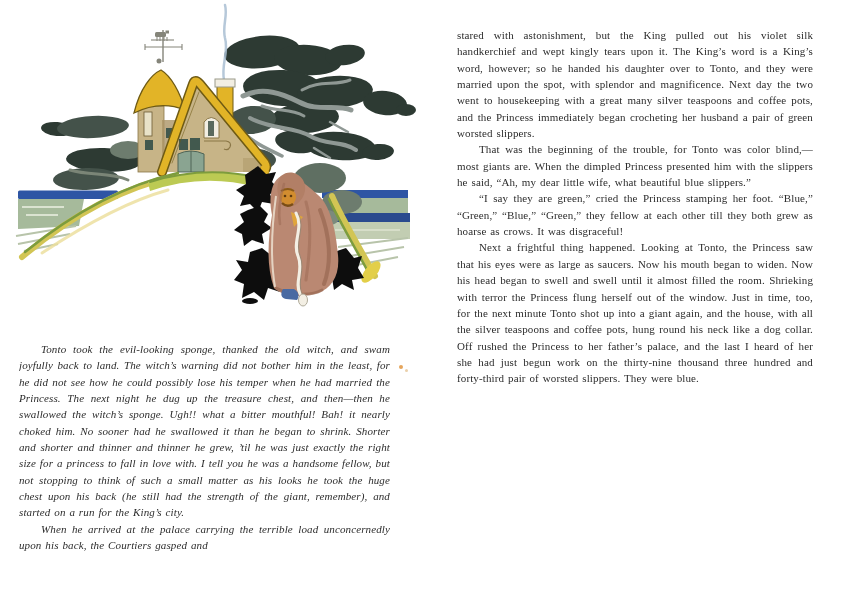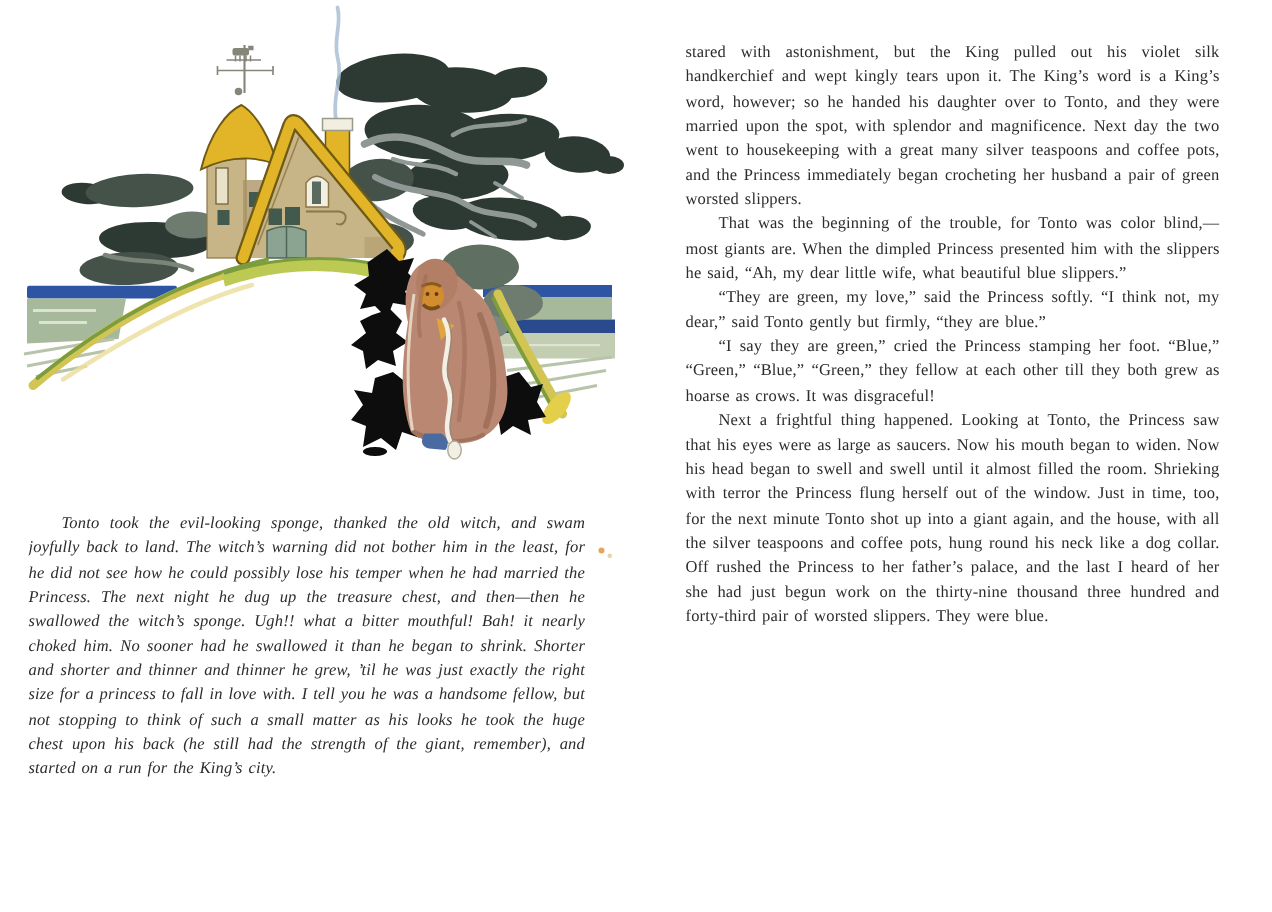"“They are green, my love,”" p.para { html: <p>“They are green, my love,” said the Princess softly. “I think not, my dear,” said Tonto gently but firmly, “they are blue.”</p> -> none }
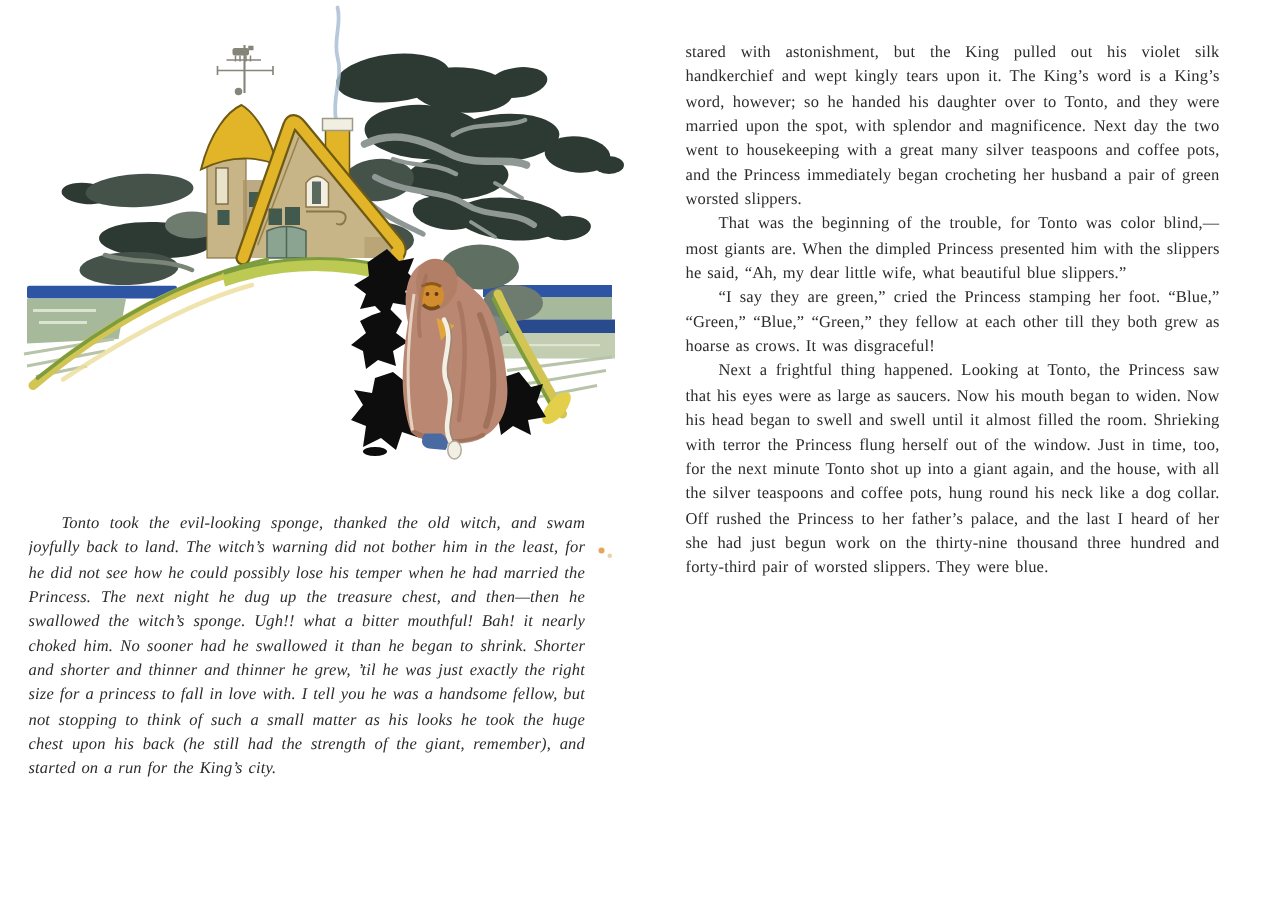"When he arrived at the" p.para { html: none -> <p>When he arrived at the palace carrying the terrible load unconcernedly upon his back, the Courtiers gasped and</p> }
